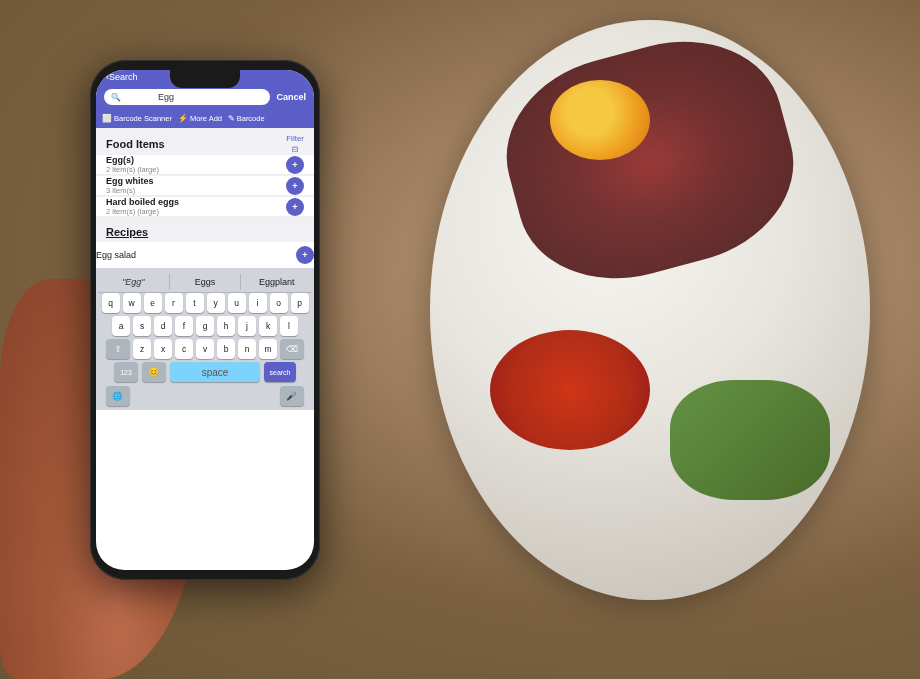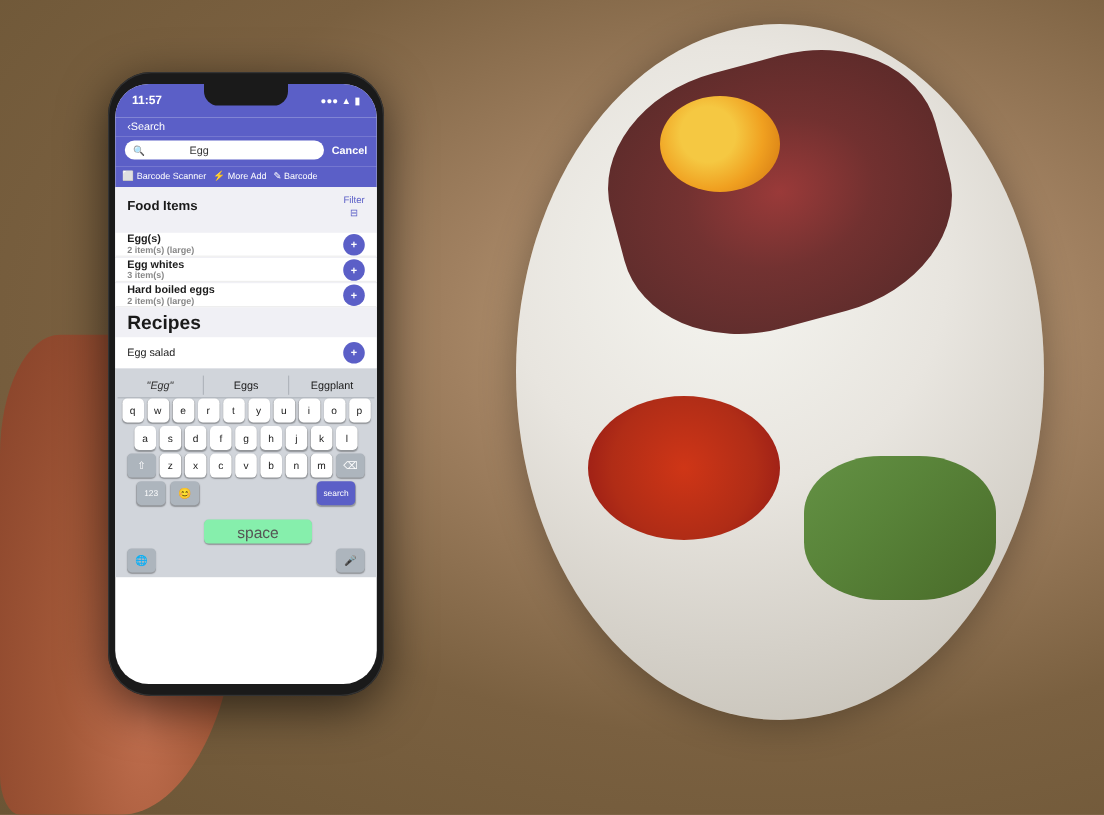"11:57" div.status-bar { html: <div> <span>11:57</span> <div> <span>●●●</span> <span>▲</span> <span>▮</span> </div> </div> -> none }
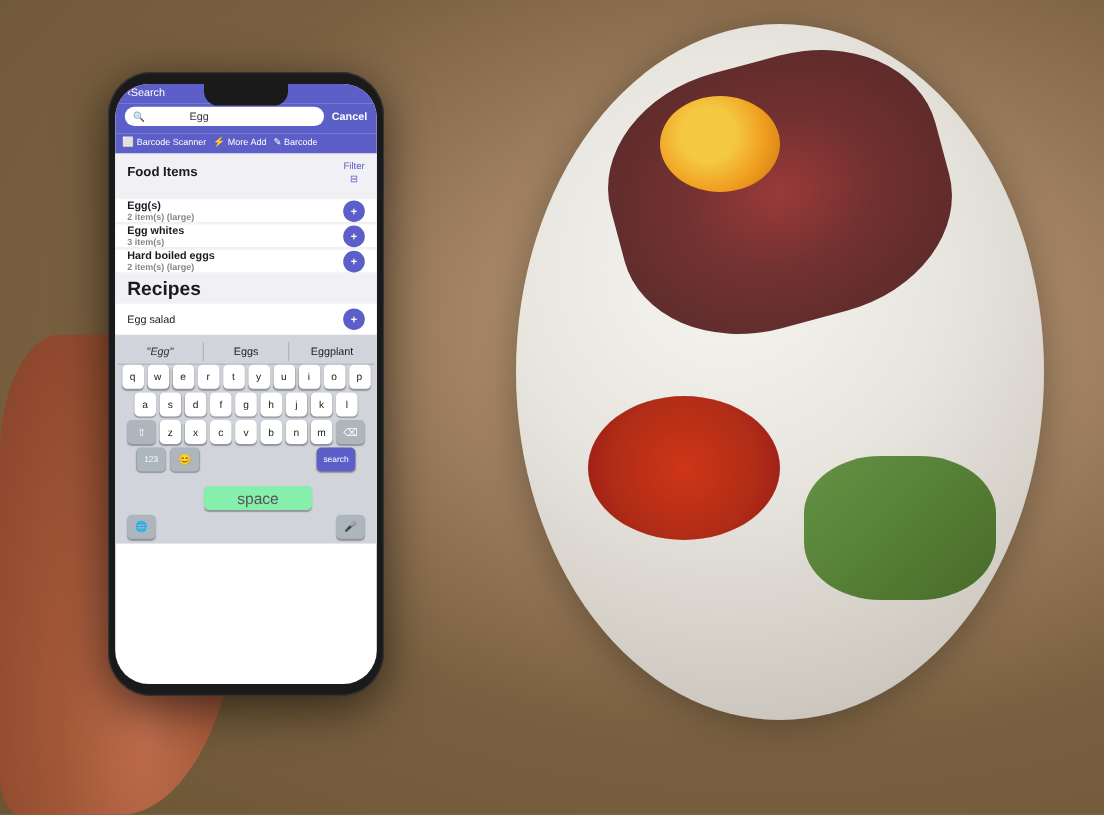"Food Items" .section-header { padding: 6px 10px 12px -> 6px 10px 1px }
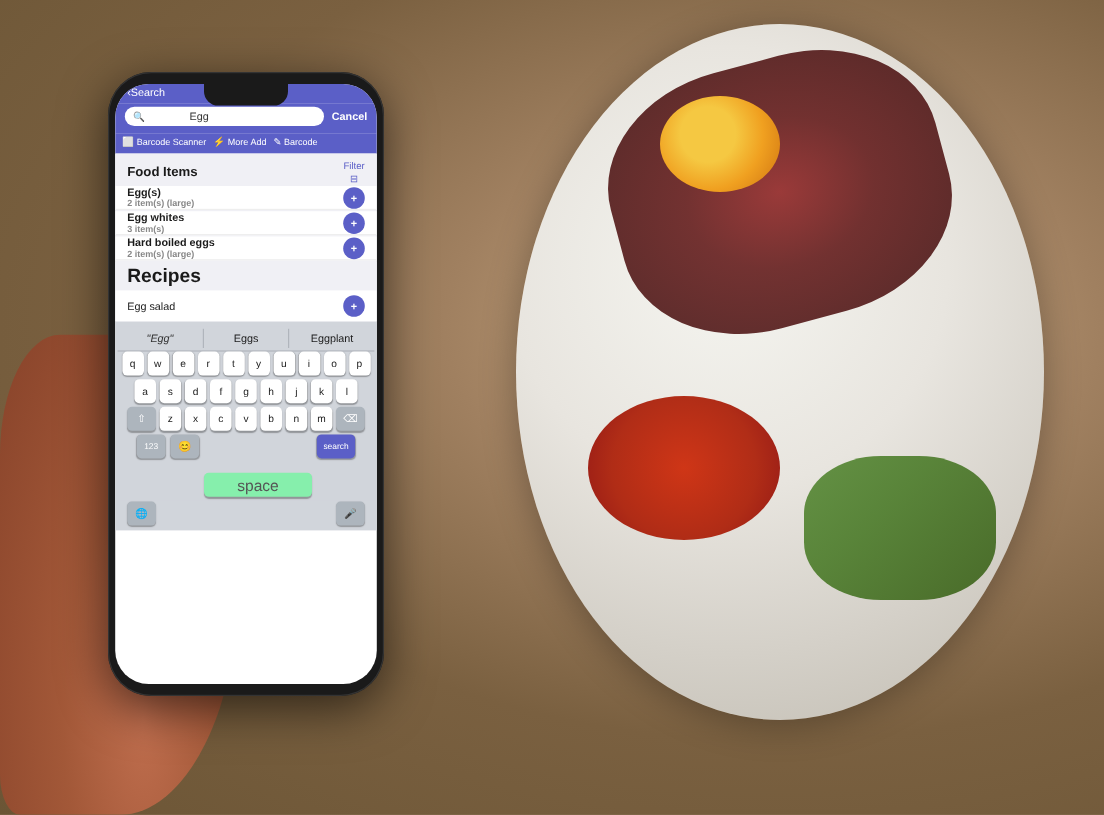"2 item(s) (large)" .food-item-desc { font-weight: bold -> none }
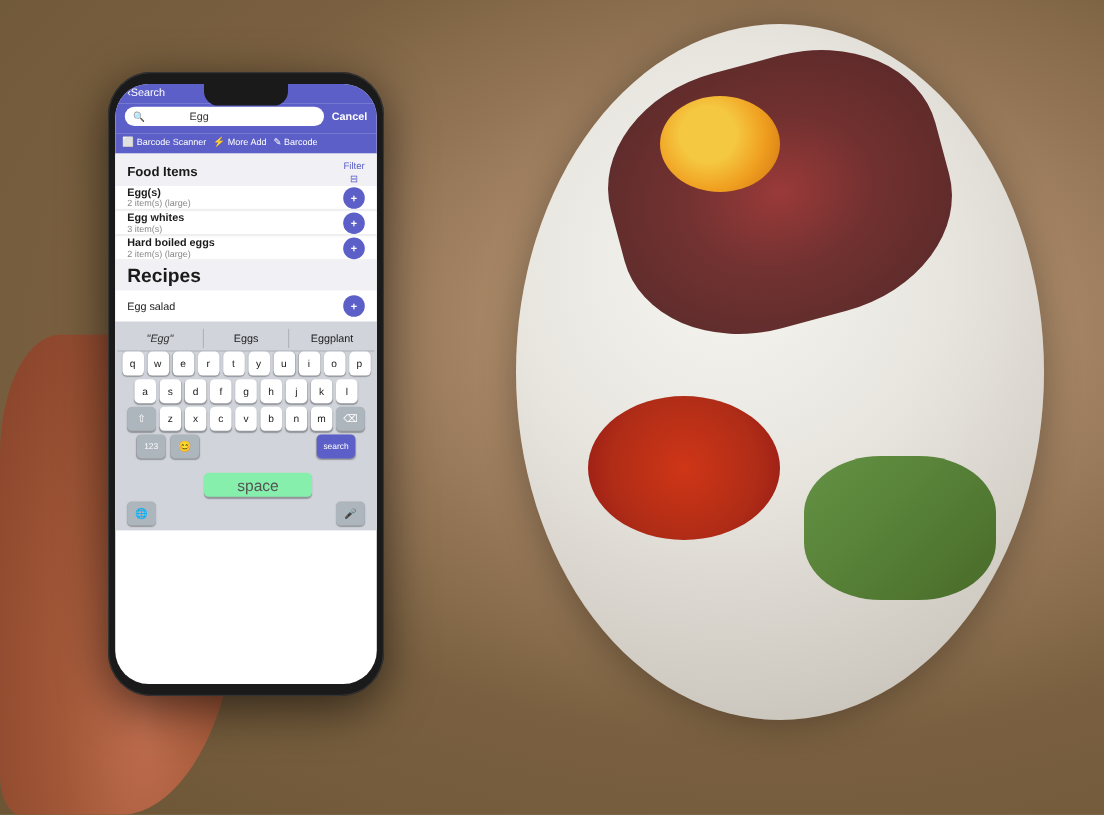"Recipes" .recipes-title { font-size: 16px -> 11px; text-decoration: none -> underline }
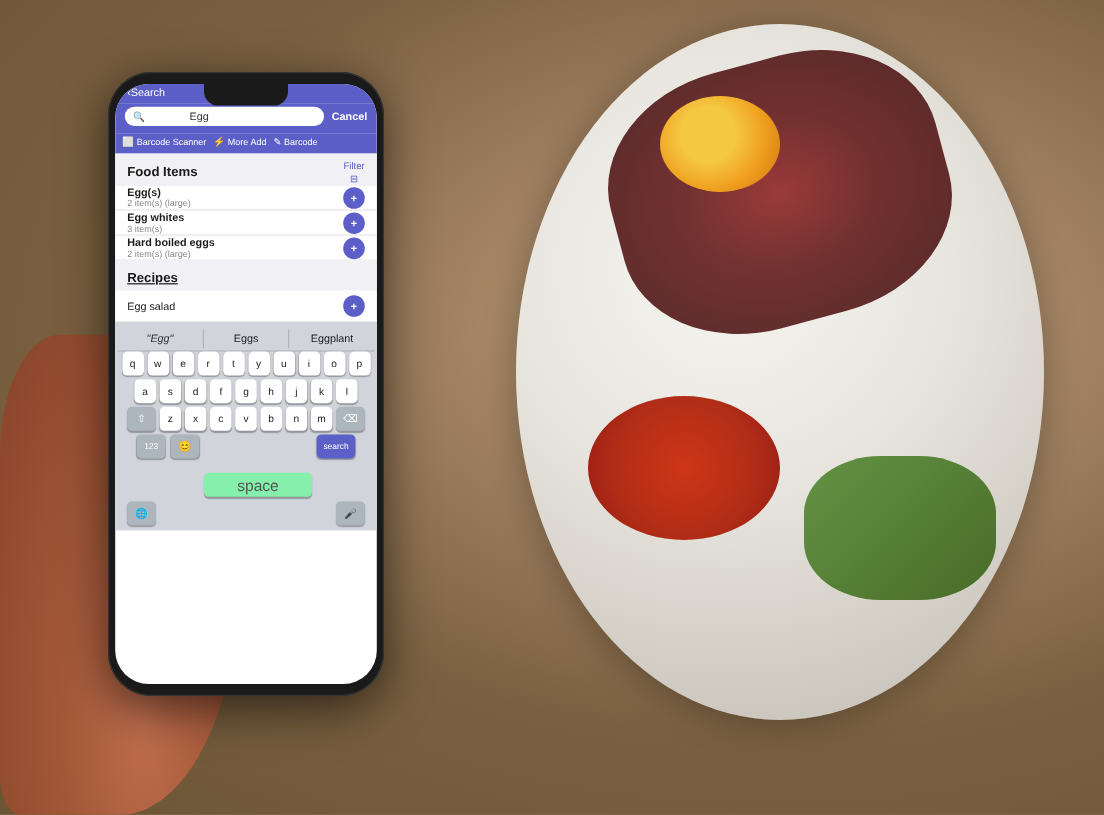"Egg salad" .recipe-row { padding: 4px 10px -> 4px 0 }
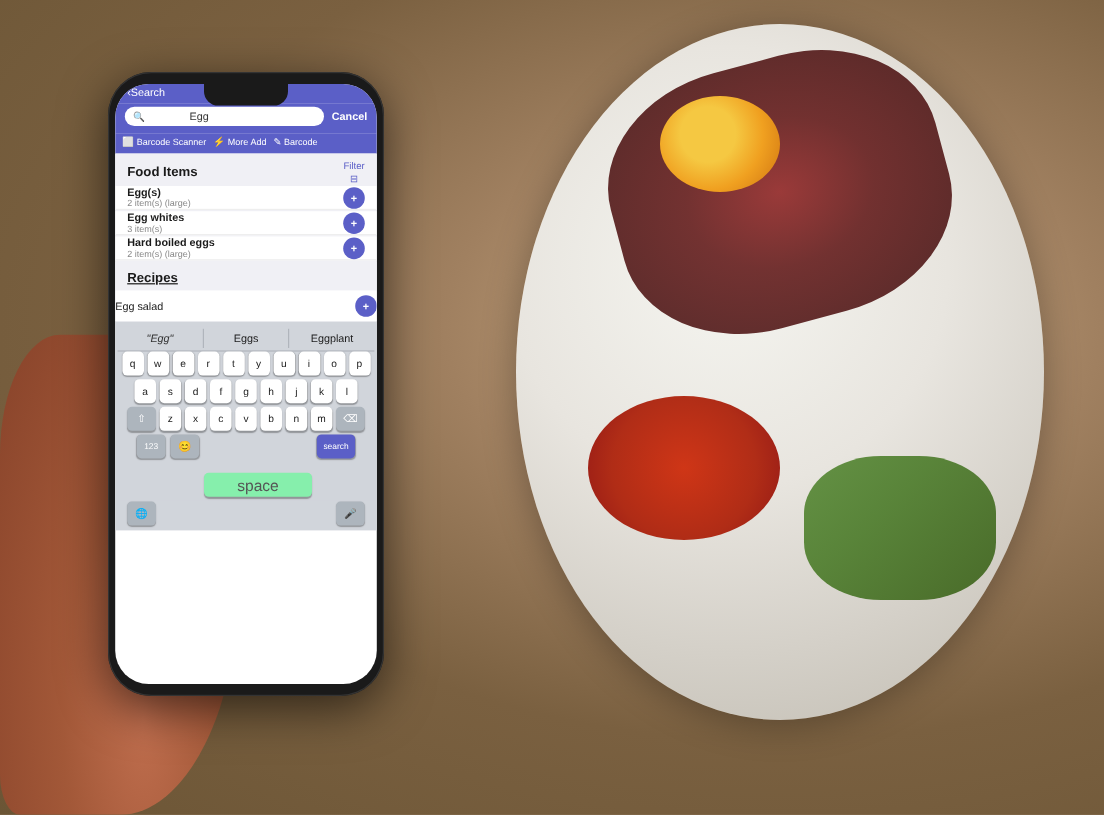"space" .key.space { background: #86efac -> #7dd3fc; font-size: 13px -> 10px; margin-top: 32px -> none }
